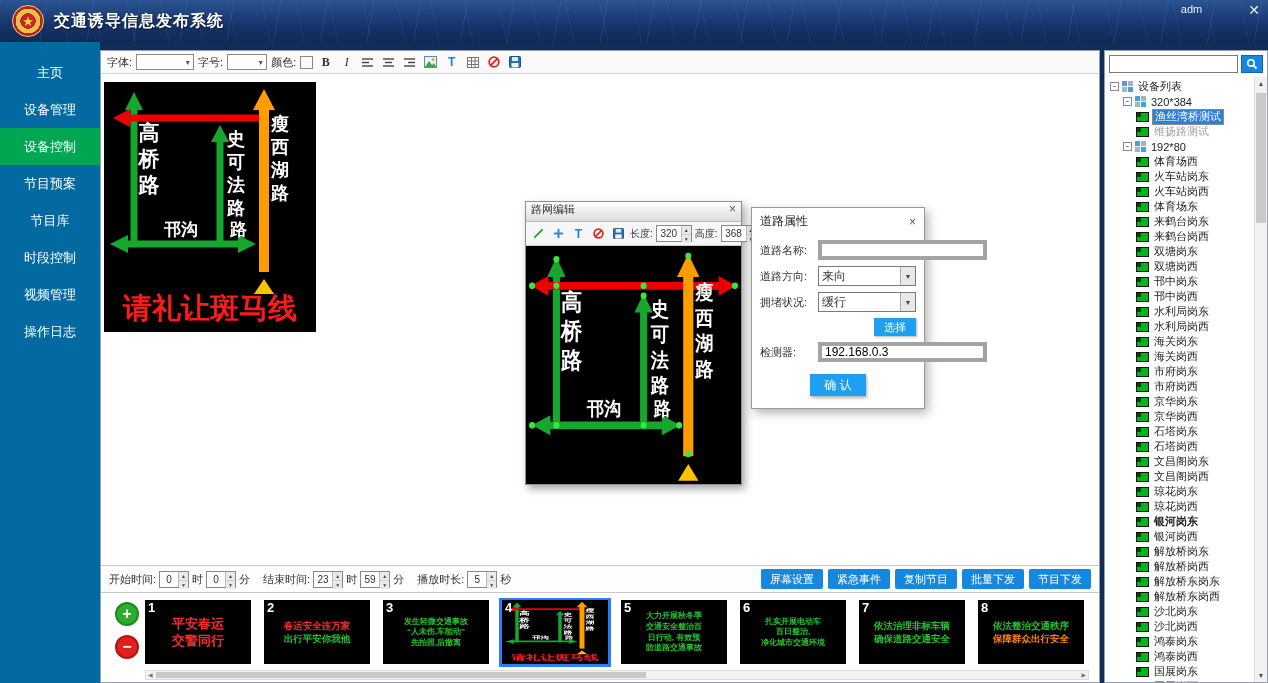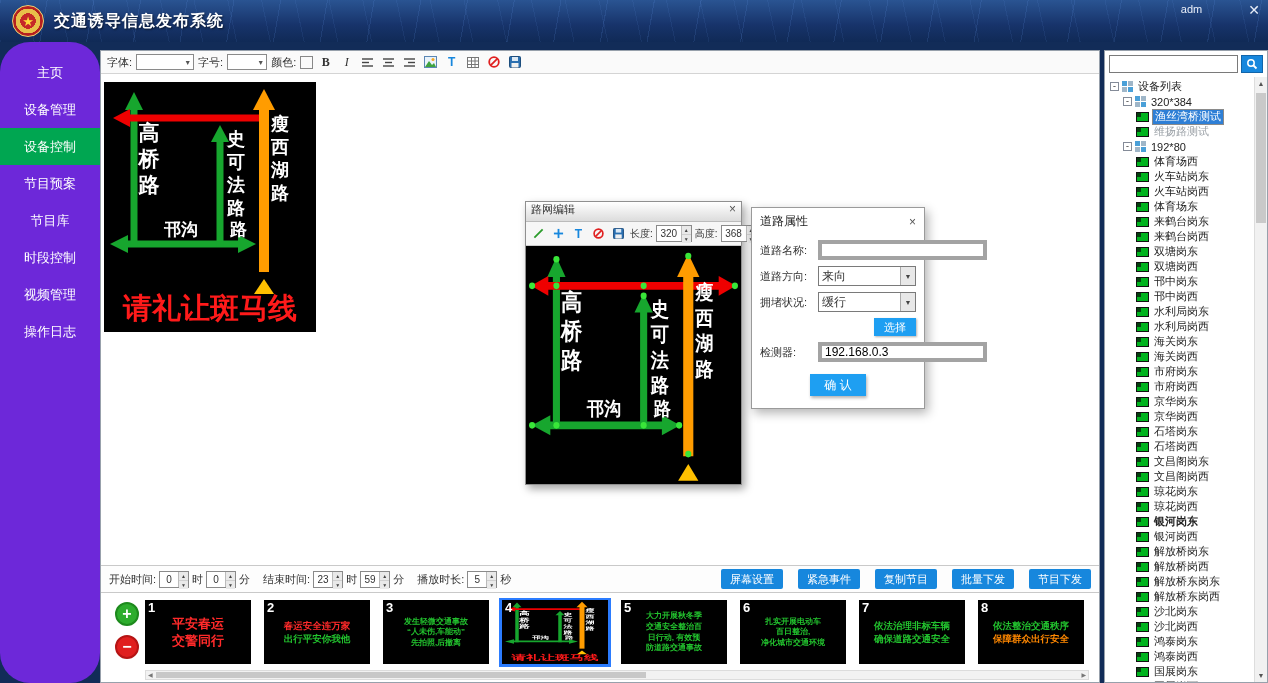"主页" .sidebar { background: #6d28d9 -> #0369a1; border-radius: 30px -> none }
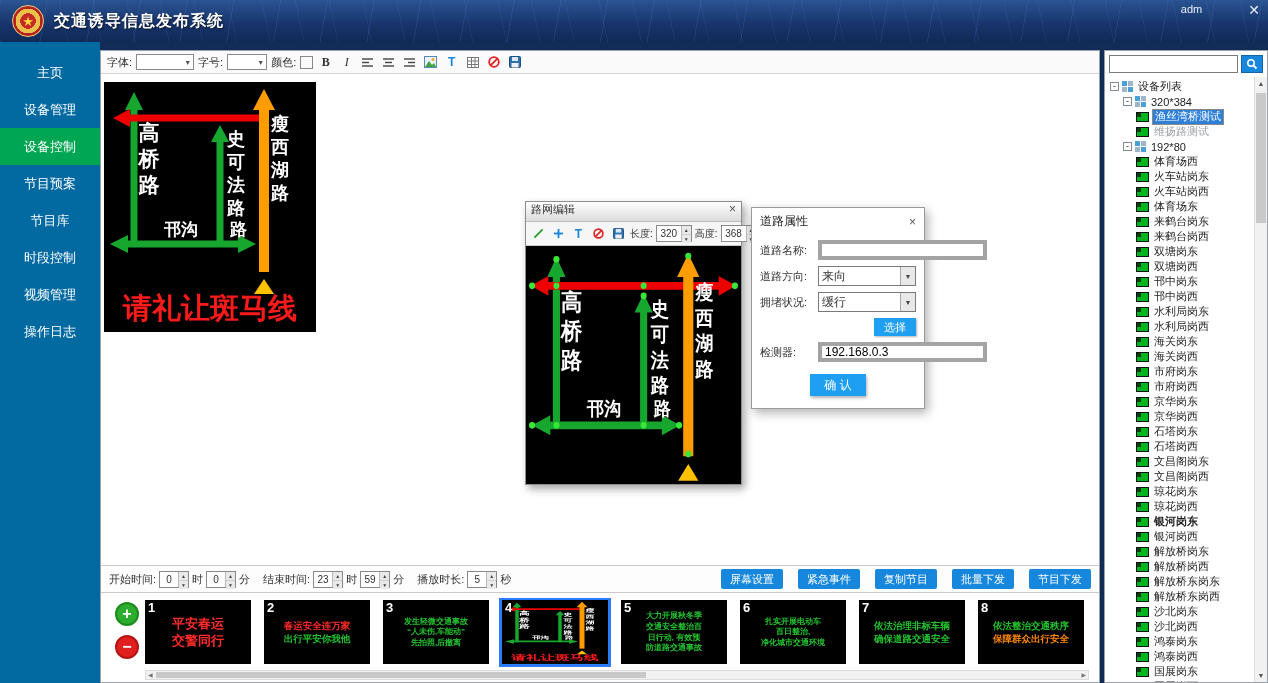"屏幕设置" .actions { gap: 15px -> 5px }
